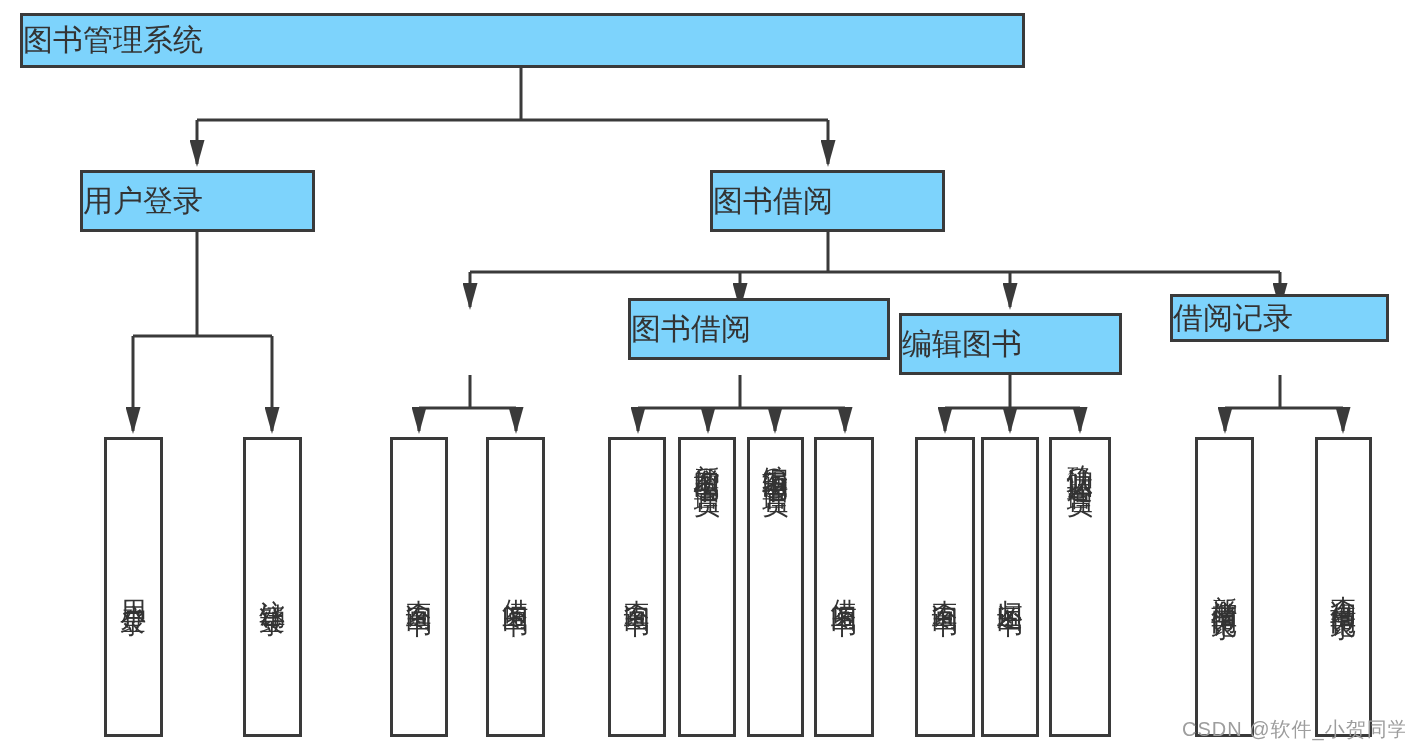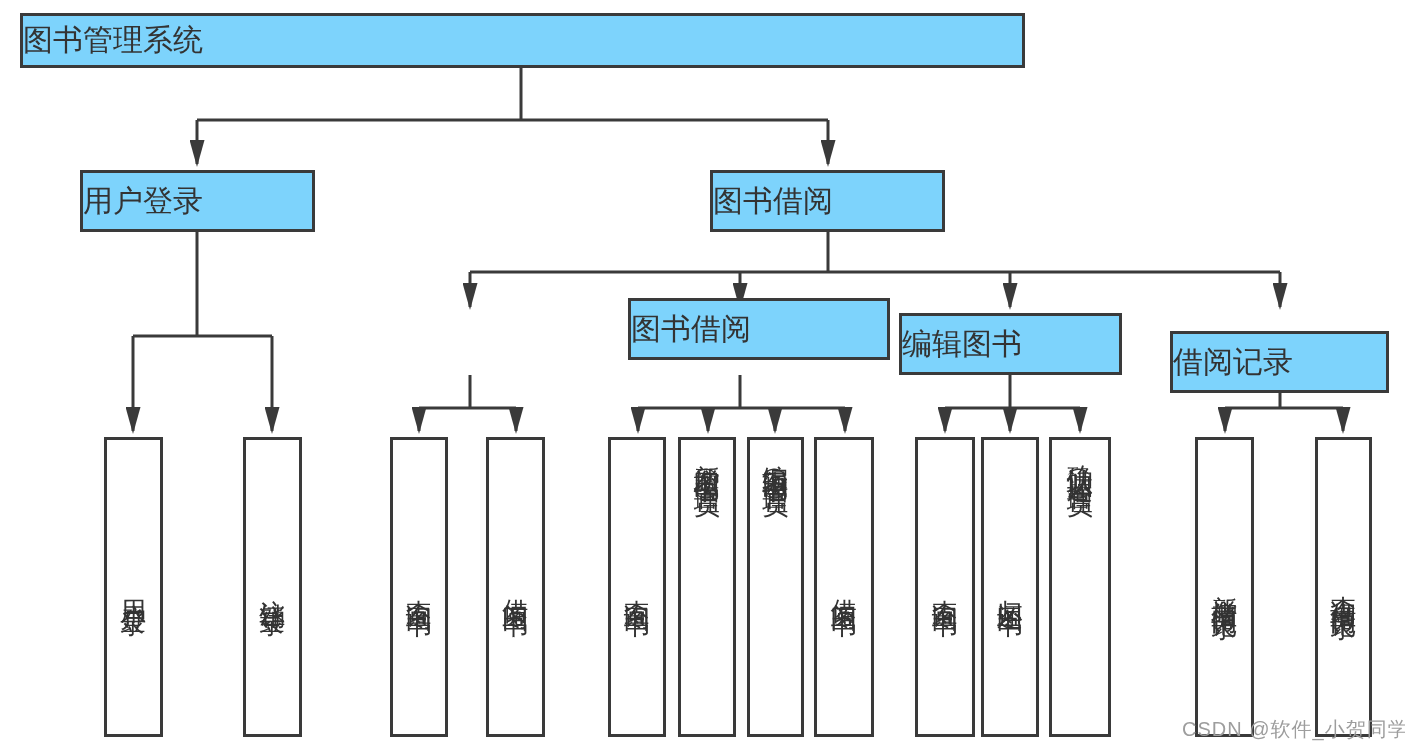"借阅记录" div.node { height: 62px -> 48px; top: 331px -> 294px }
